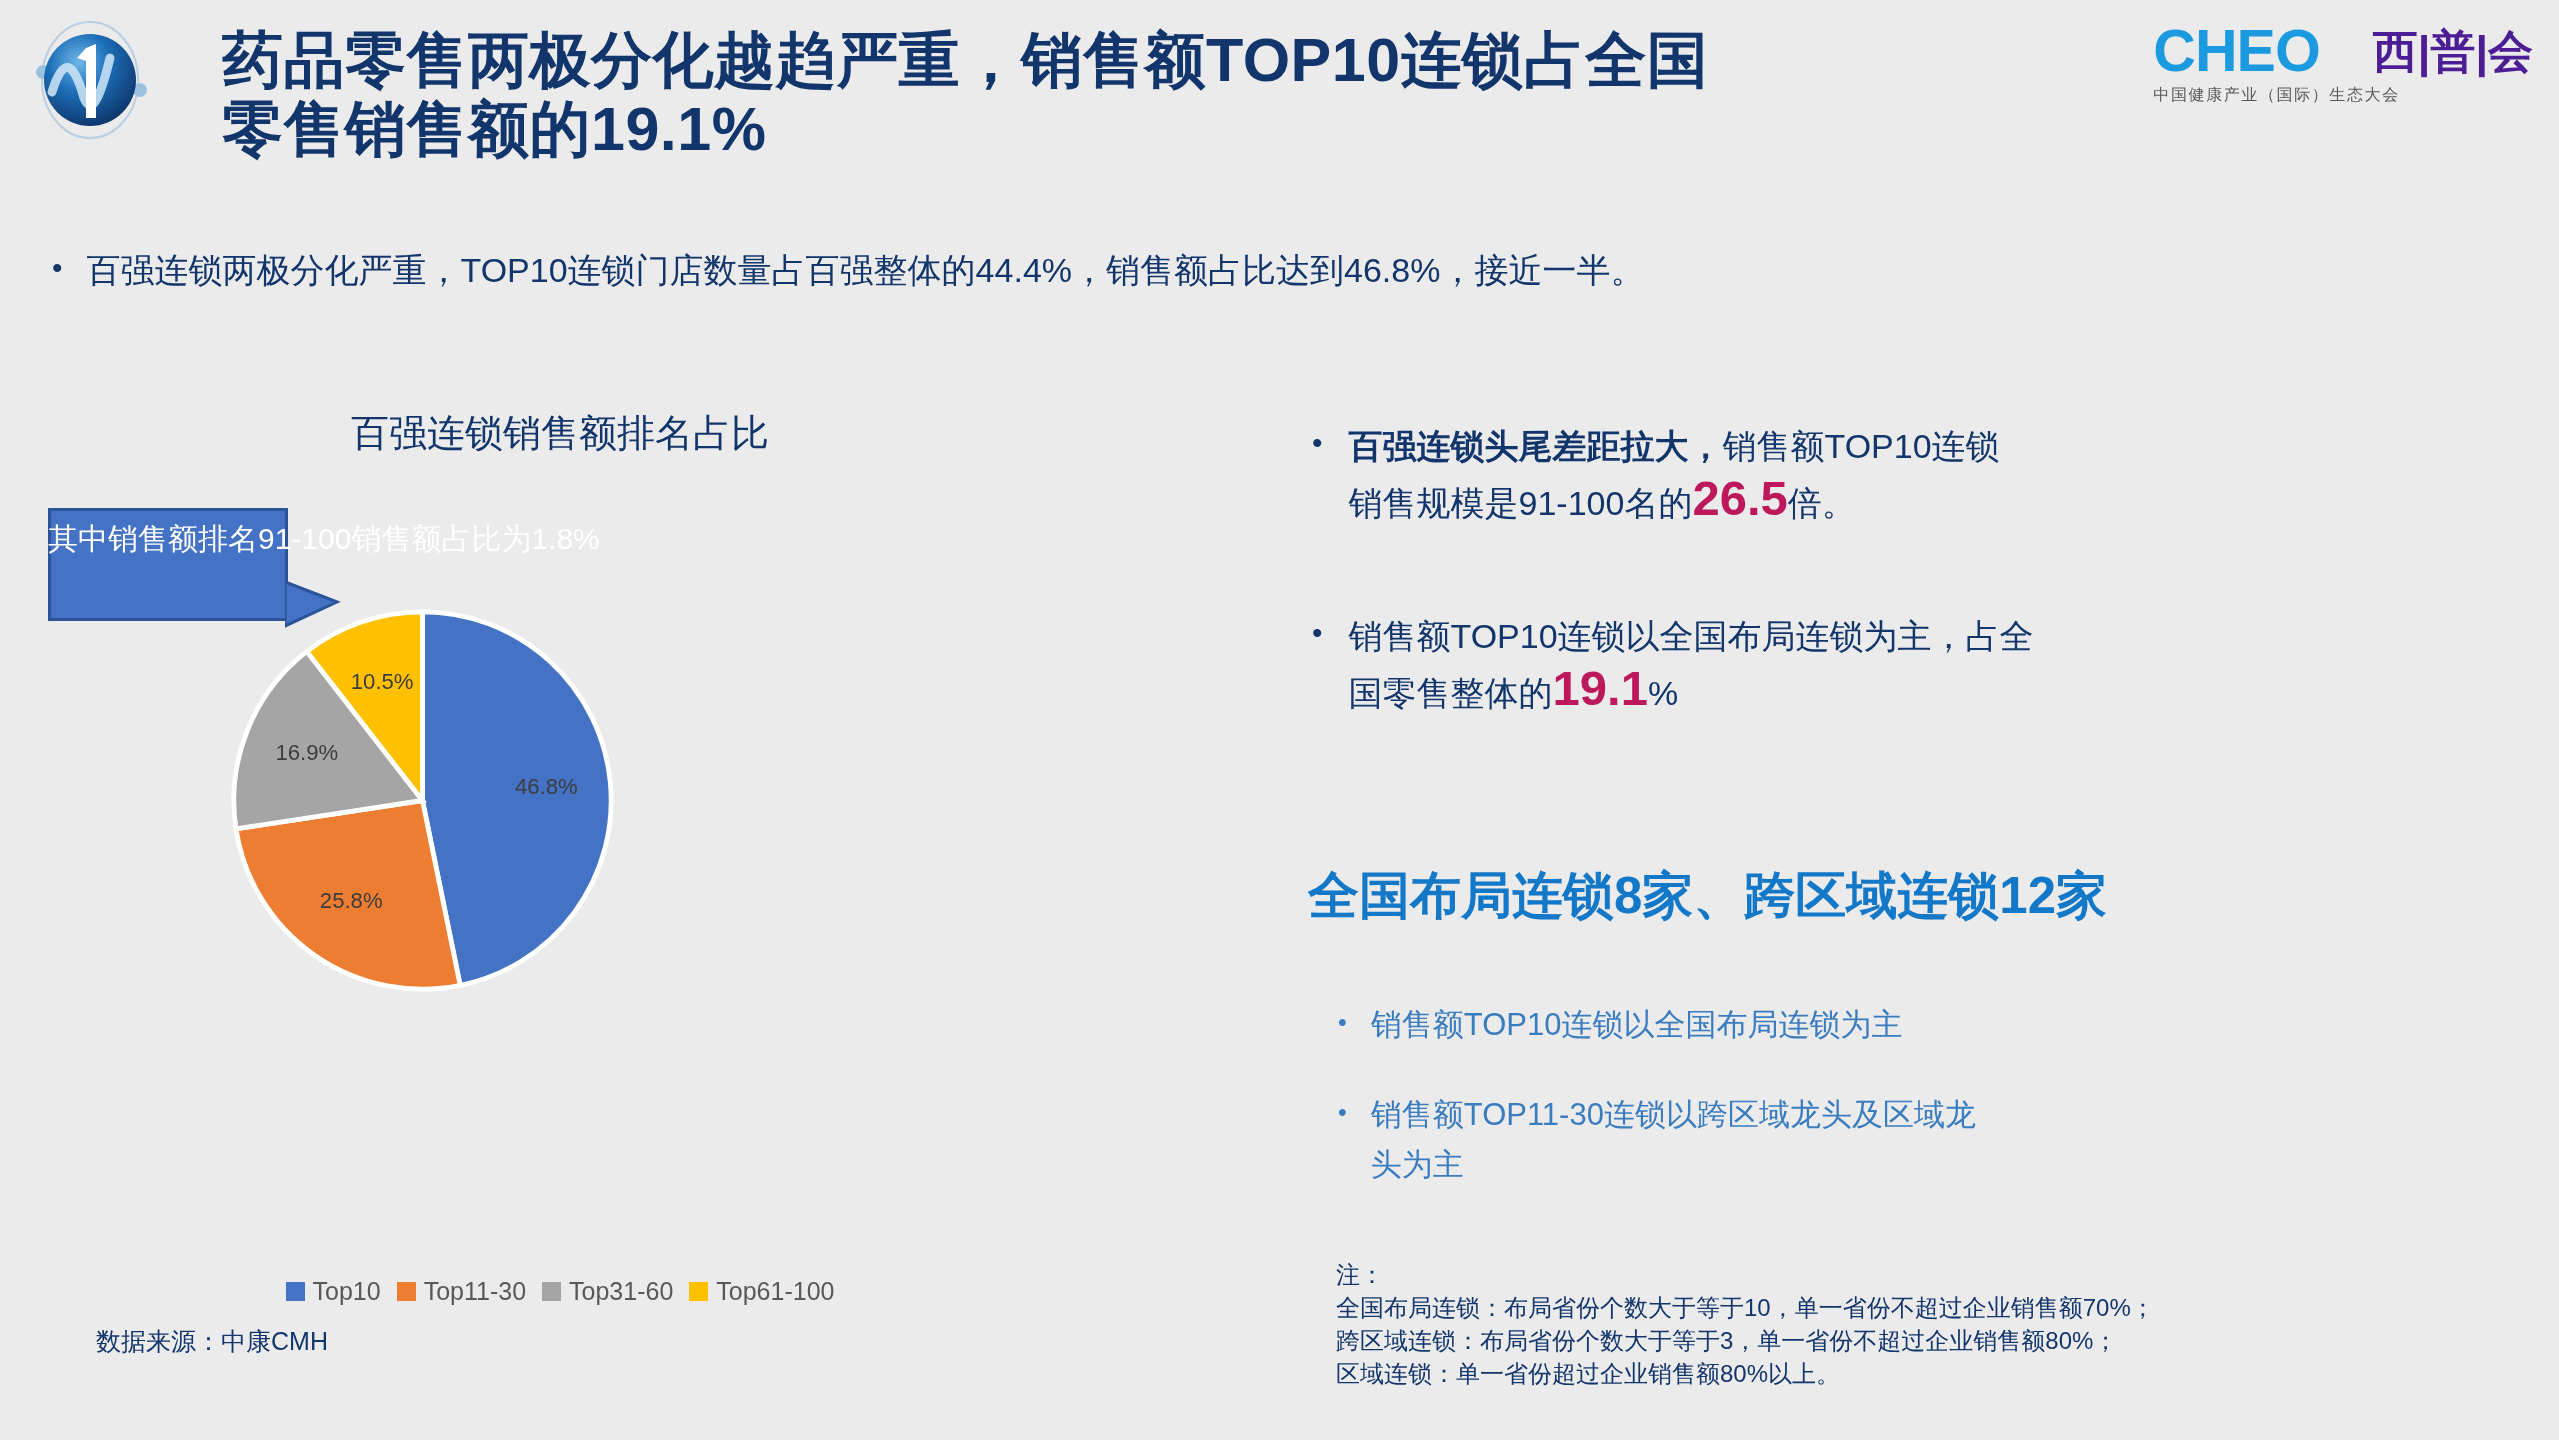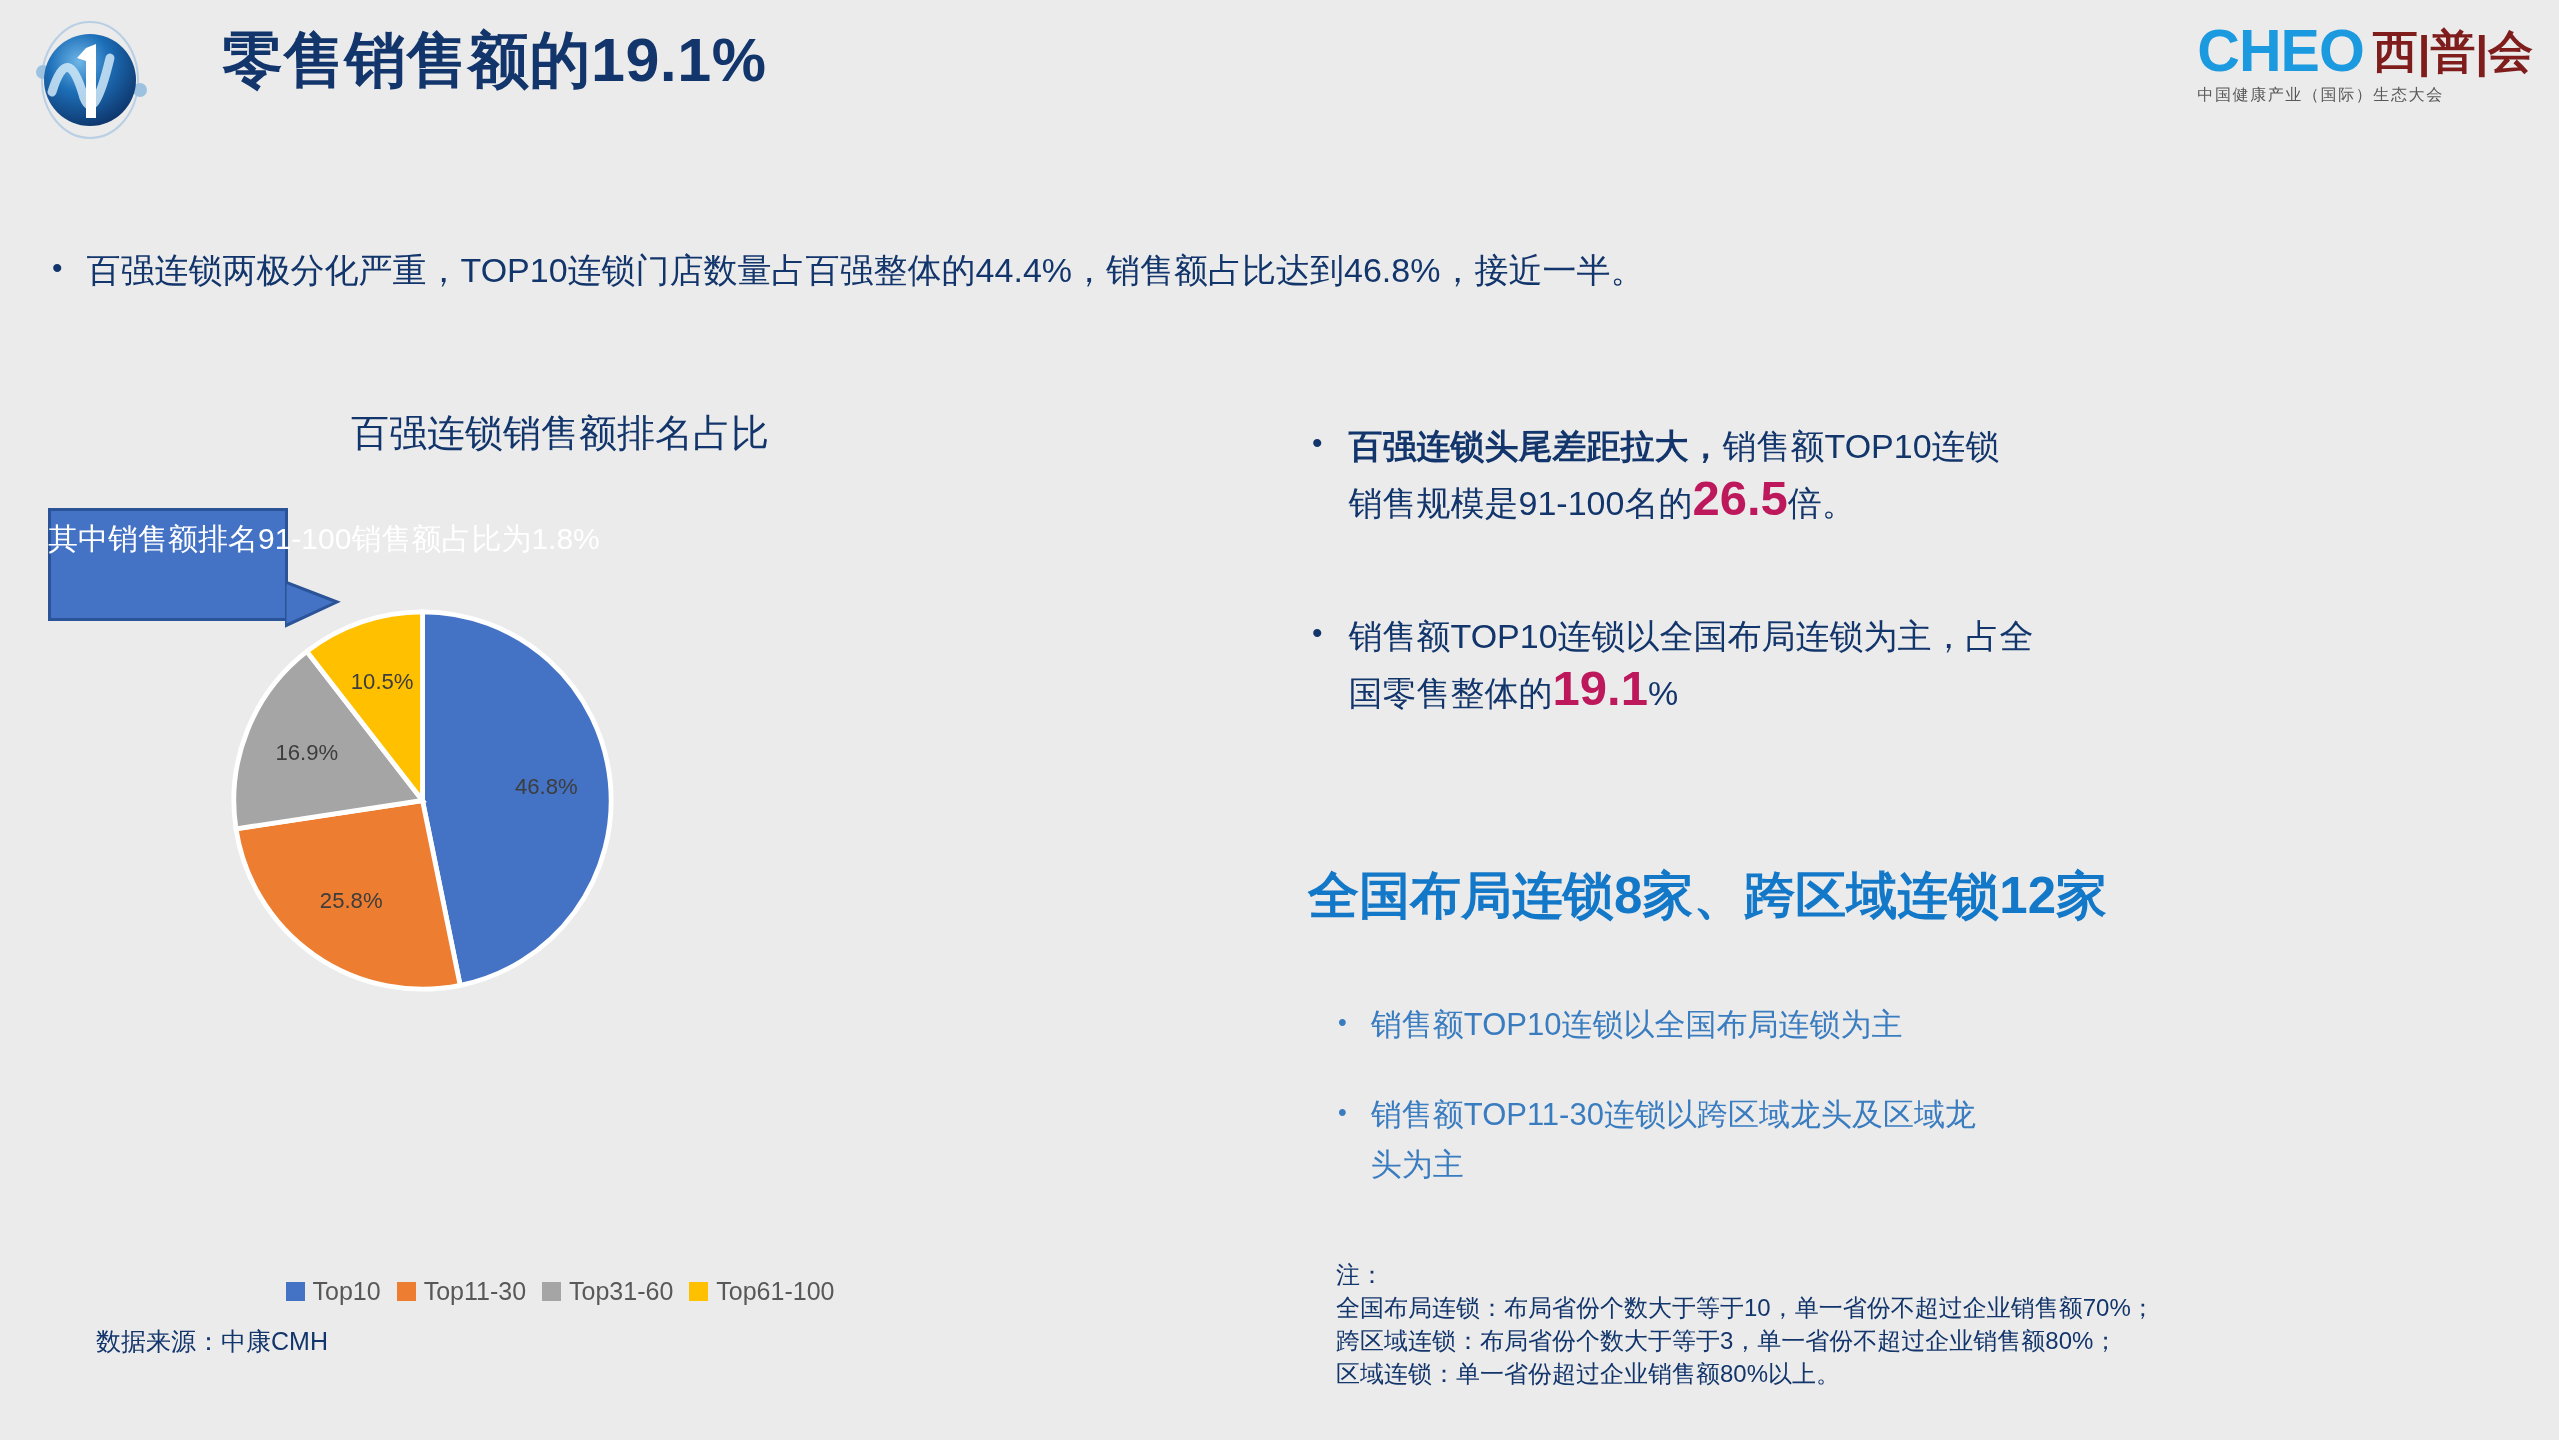"药品零售两极分化越趋严重，销售额TOP10连锁占全国" span.ln { html: none -> <span>药品零售两极分化越趋严重，销售额TOP10连锁占全国</span> }
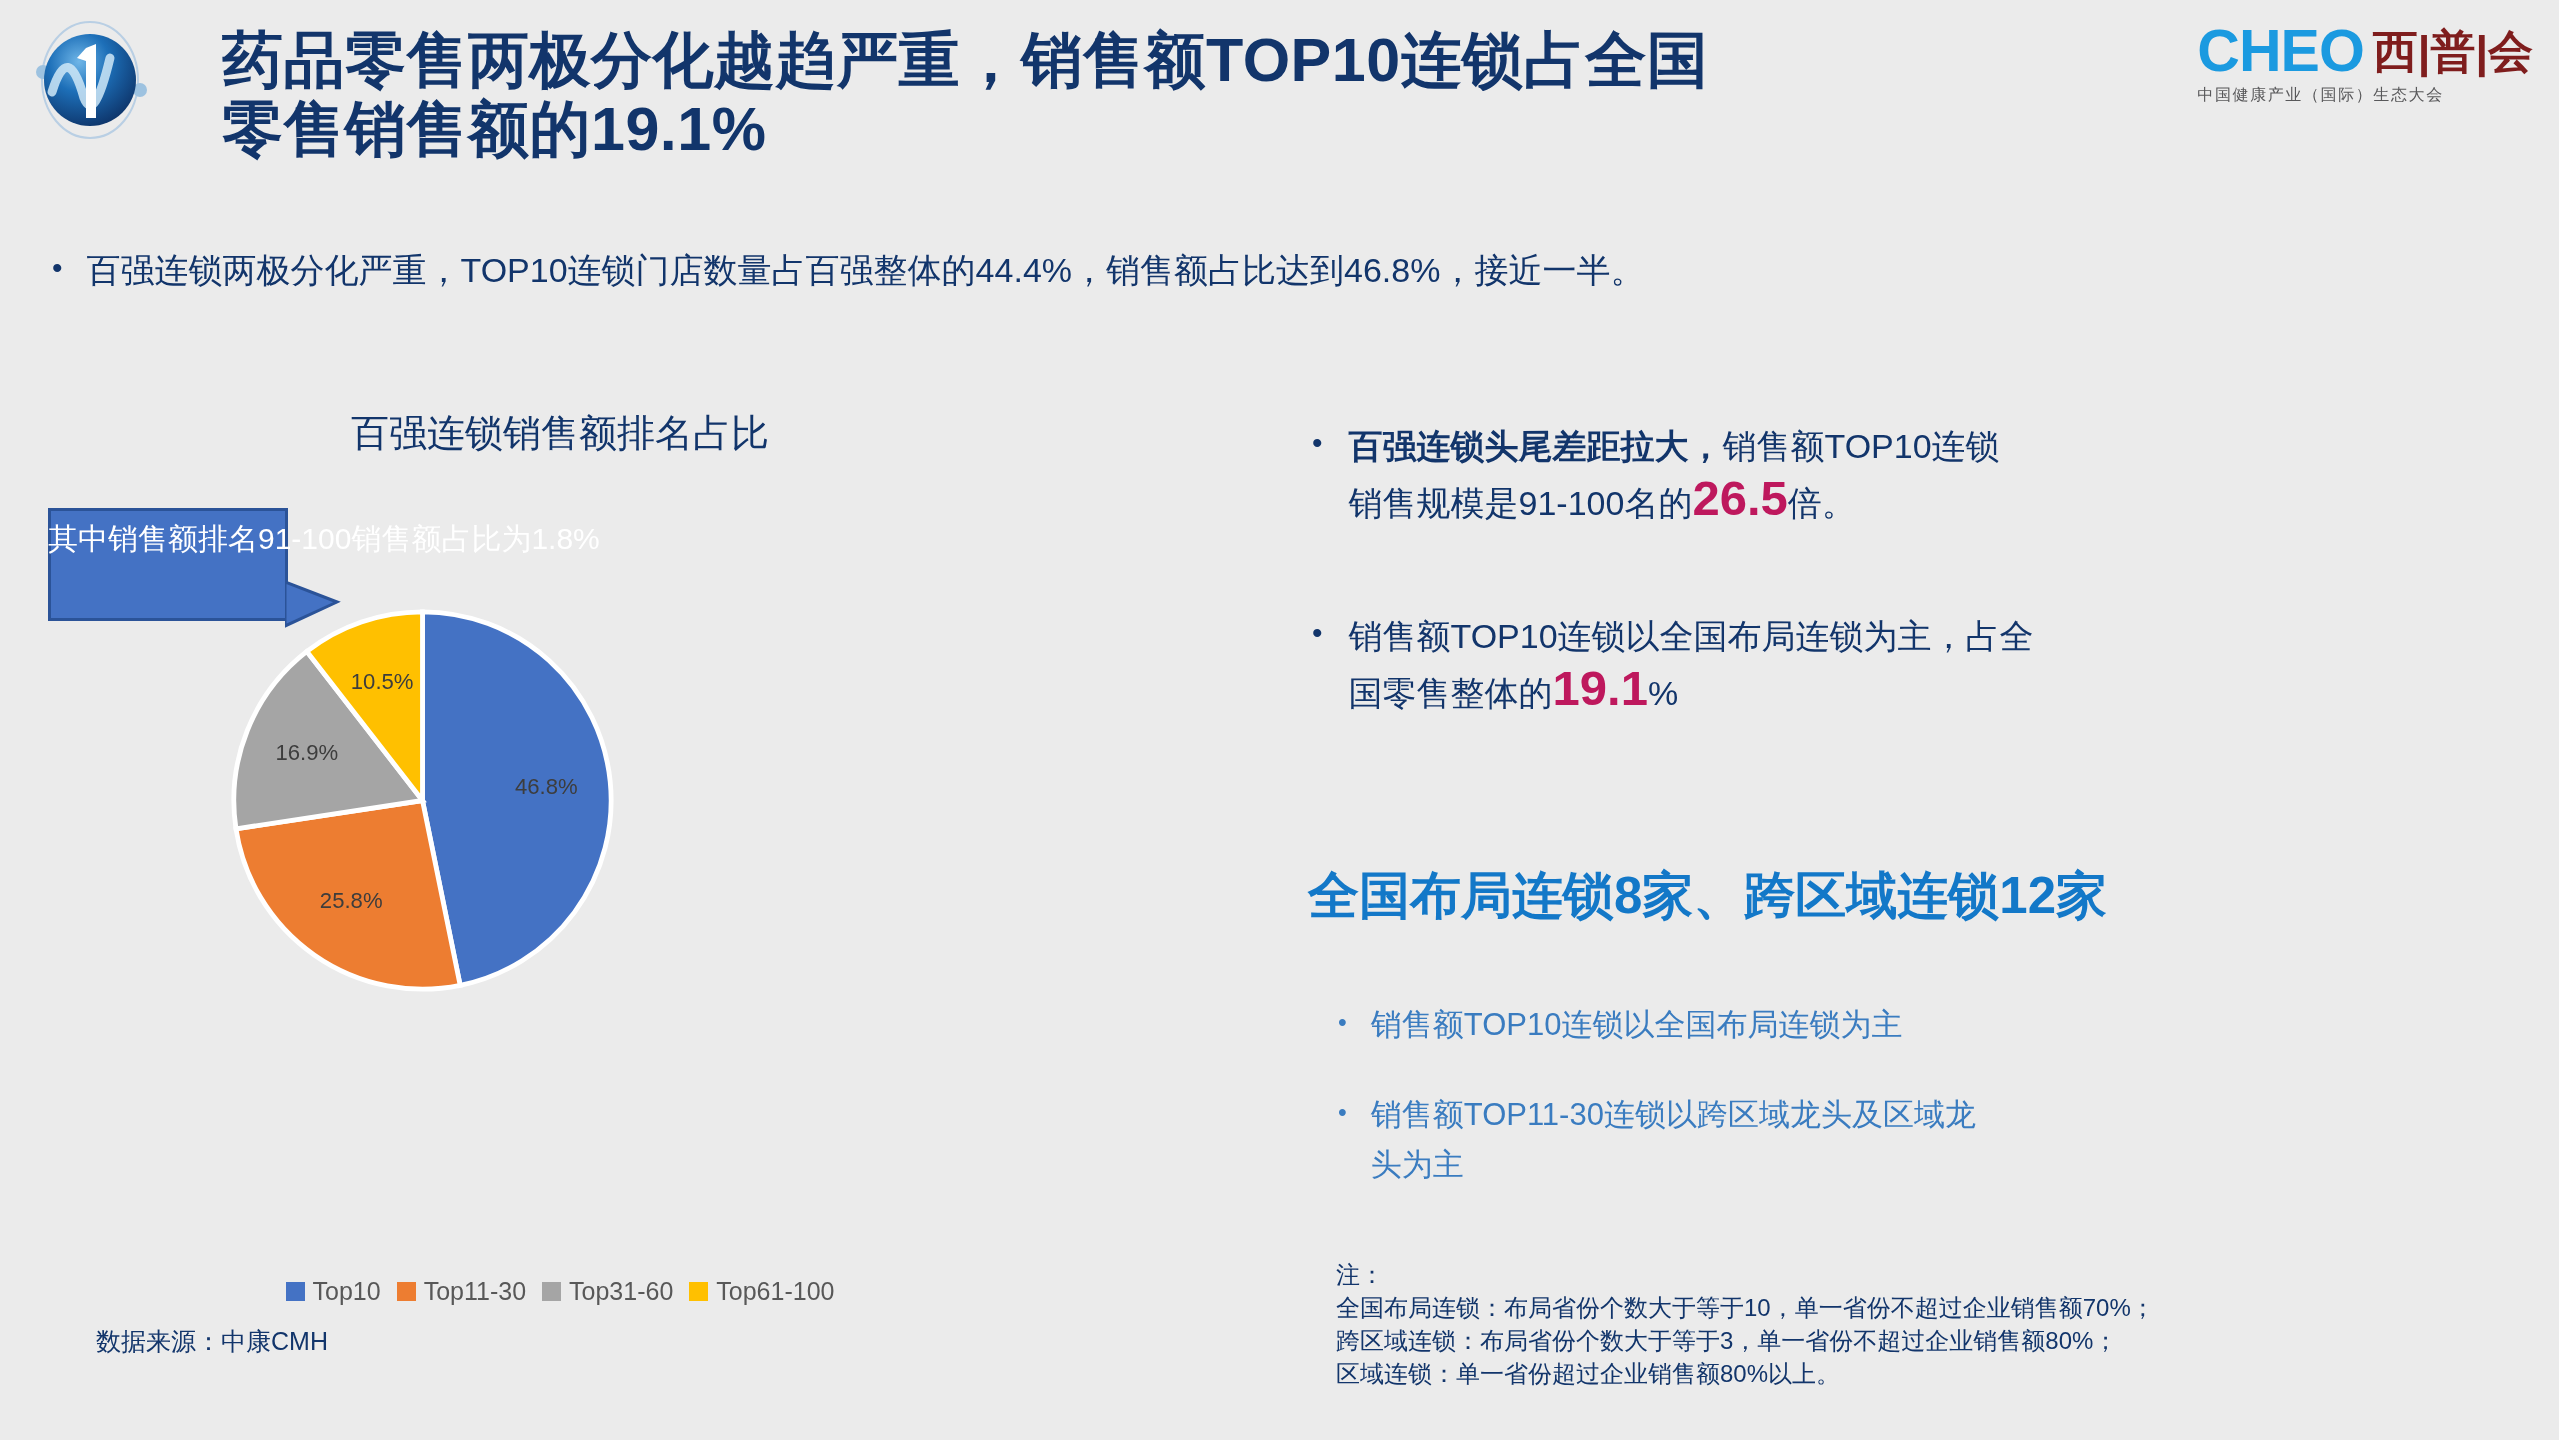"西|普|会" #brand-logo .cn { color: #7f1d1d -> #4c1d95; margin-left: none -> 44px }
